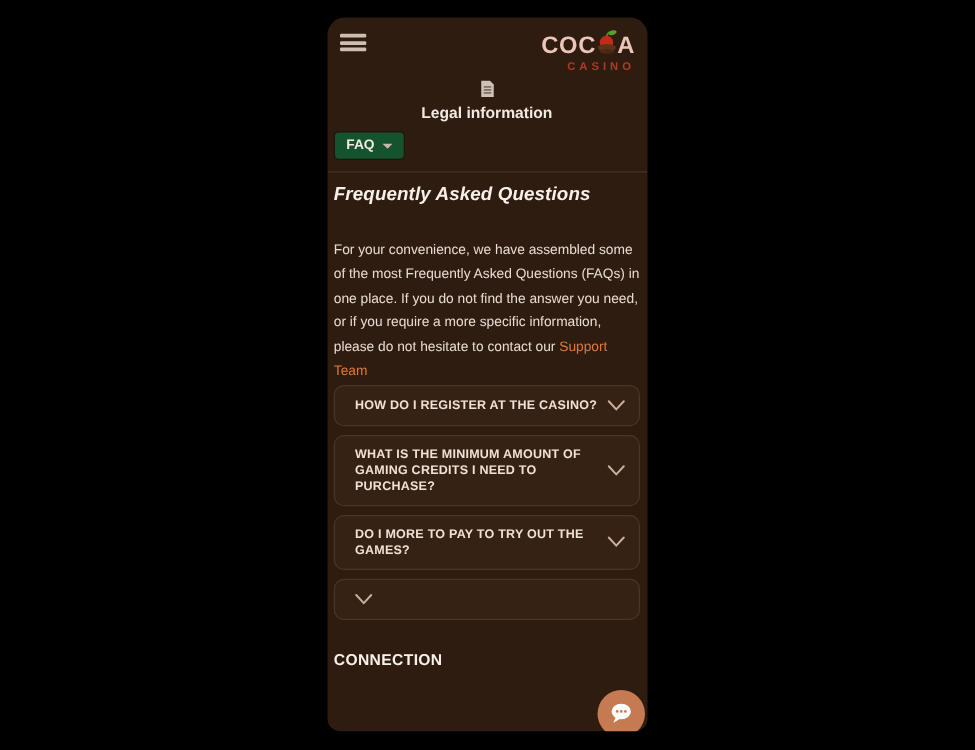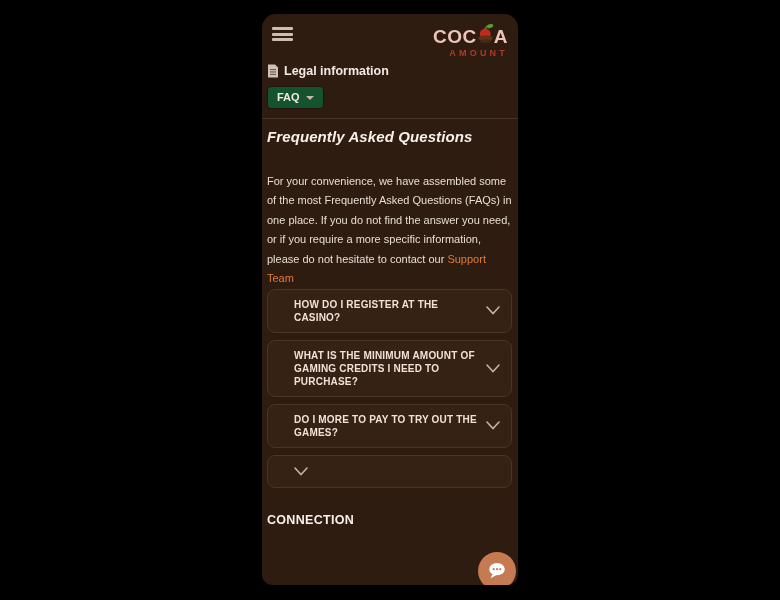"AMOUNT" div.logo-sub { text: AMOUNT -> CASINO }
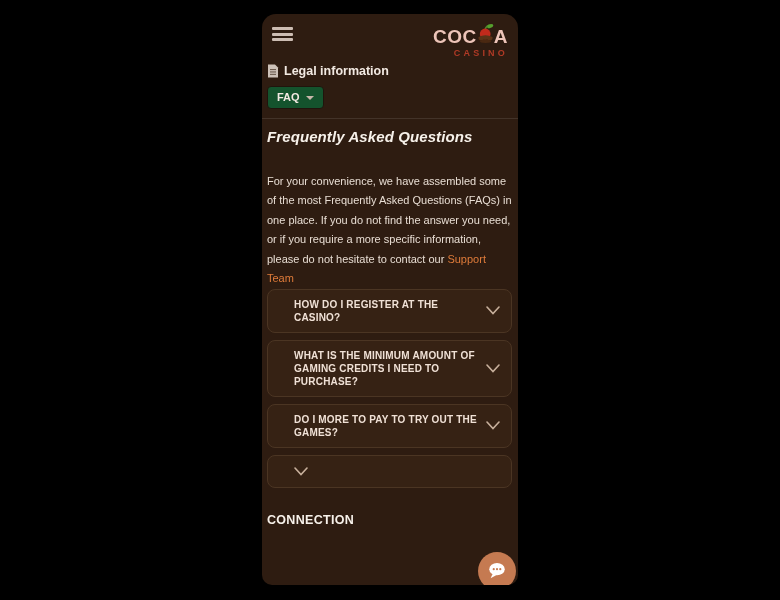"Legal information" .legal { flex-direction: none -> column }
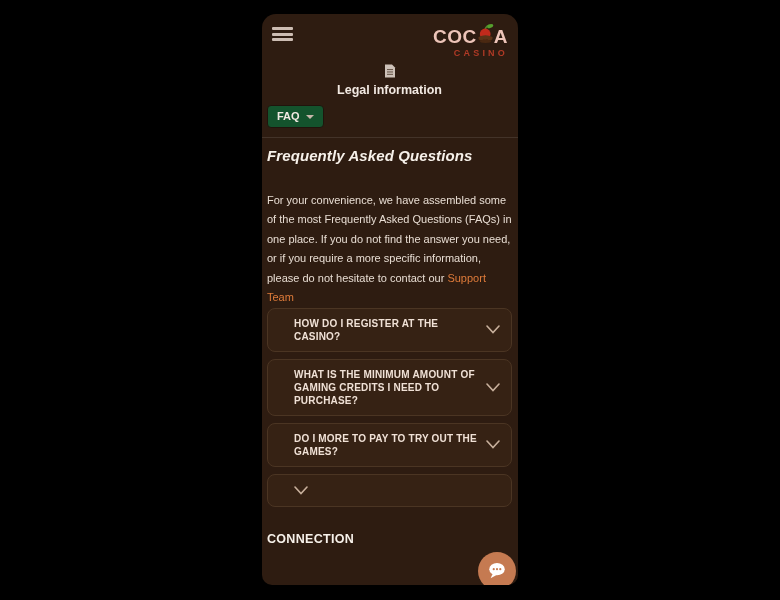"HOW DO I REGISTER AT" .accordion { padding: 8px 11px 8px 26px -> 8px 11px 8px 16px }
